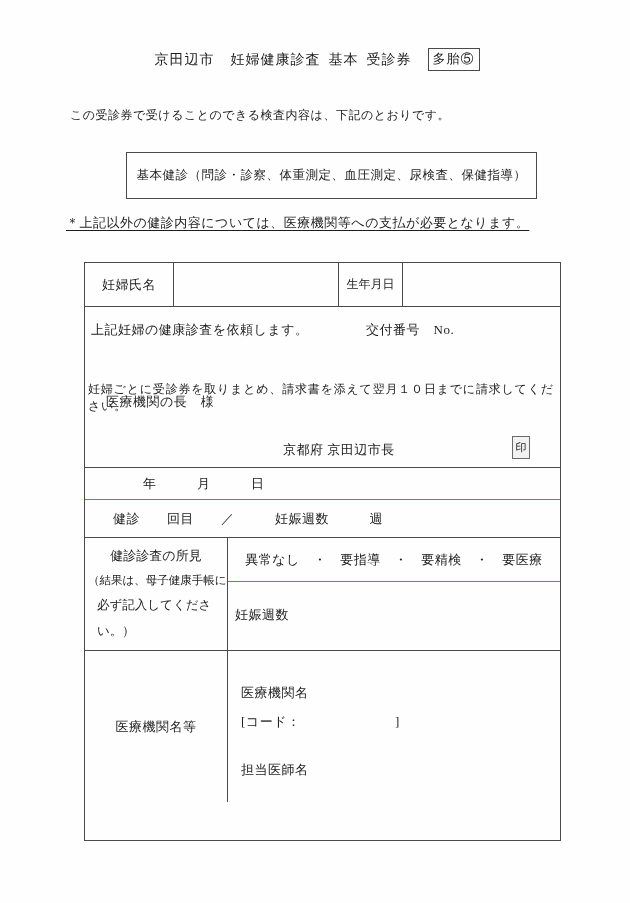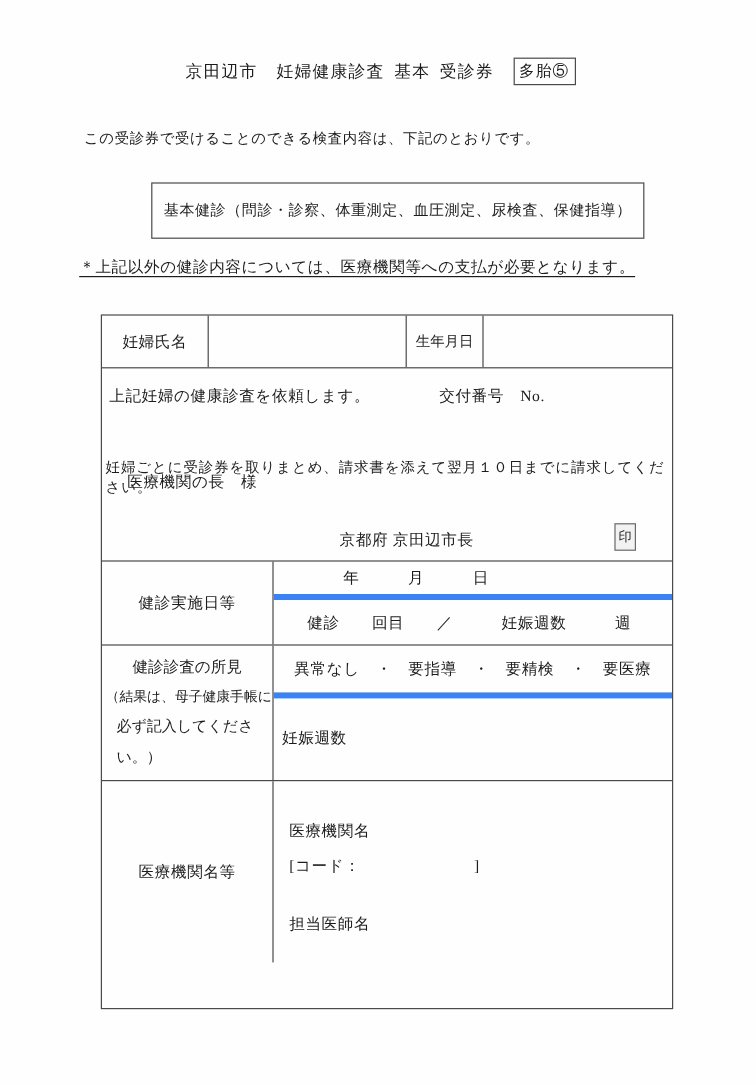"年 月 日" .bb { border-bottom: 5px solid #3b82f6 -> 1px solid #3b82f6 }
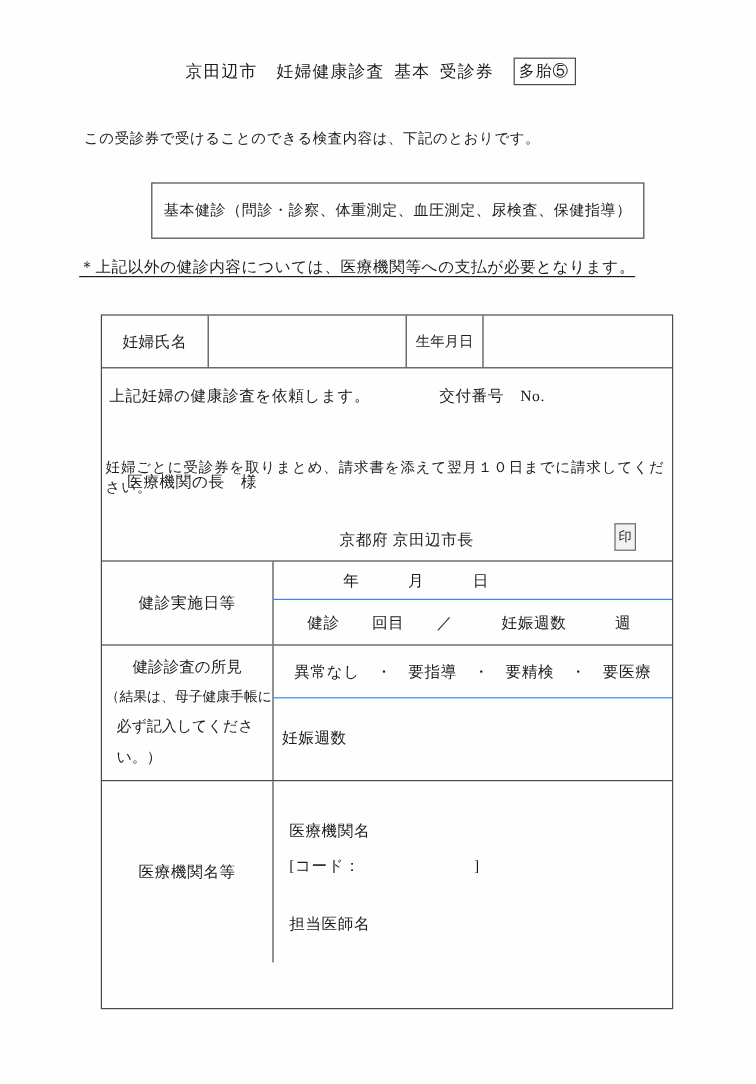"健診実施日等" div.left-col { html: <div>健診実施日等</div> -> none }
